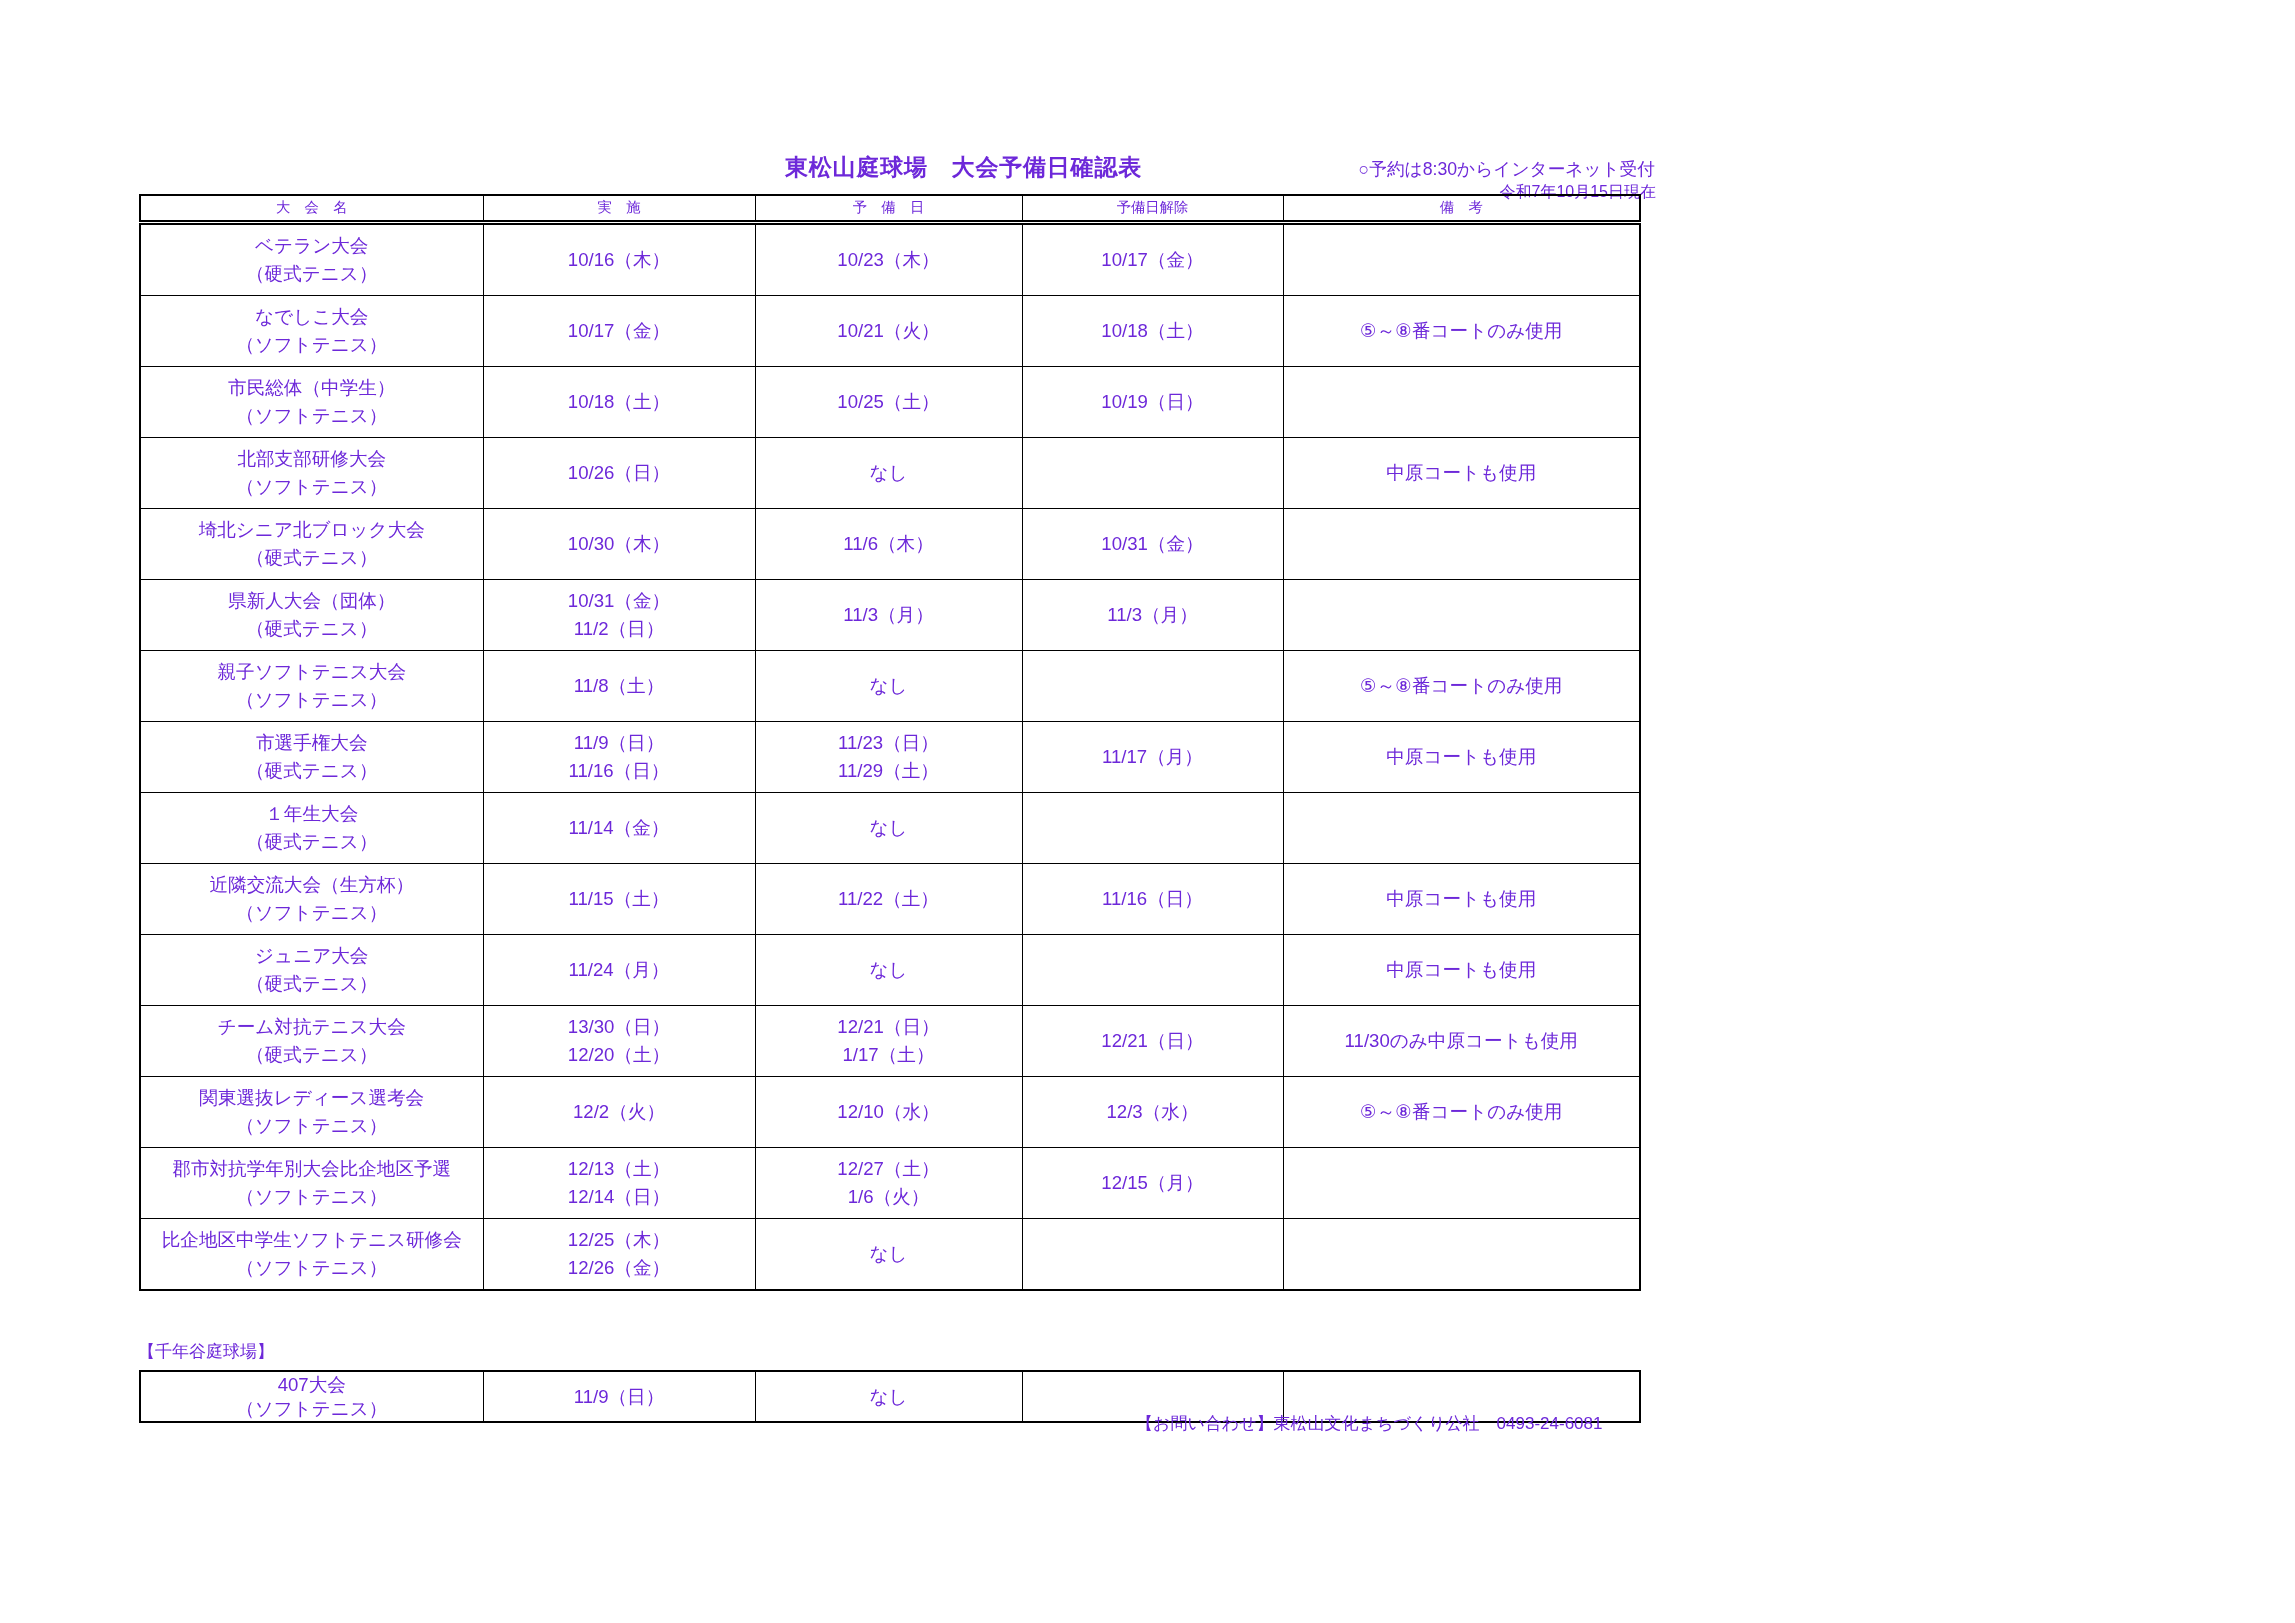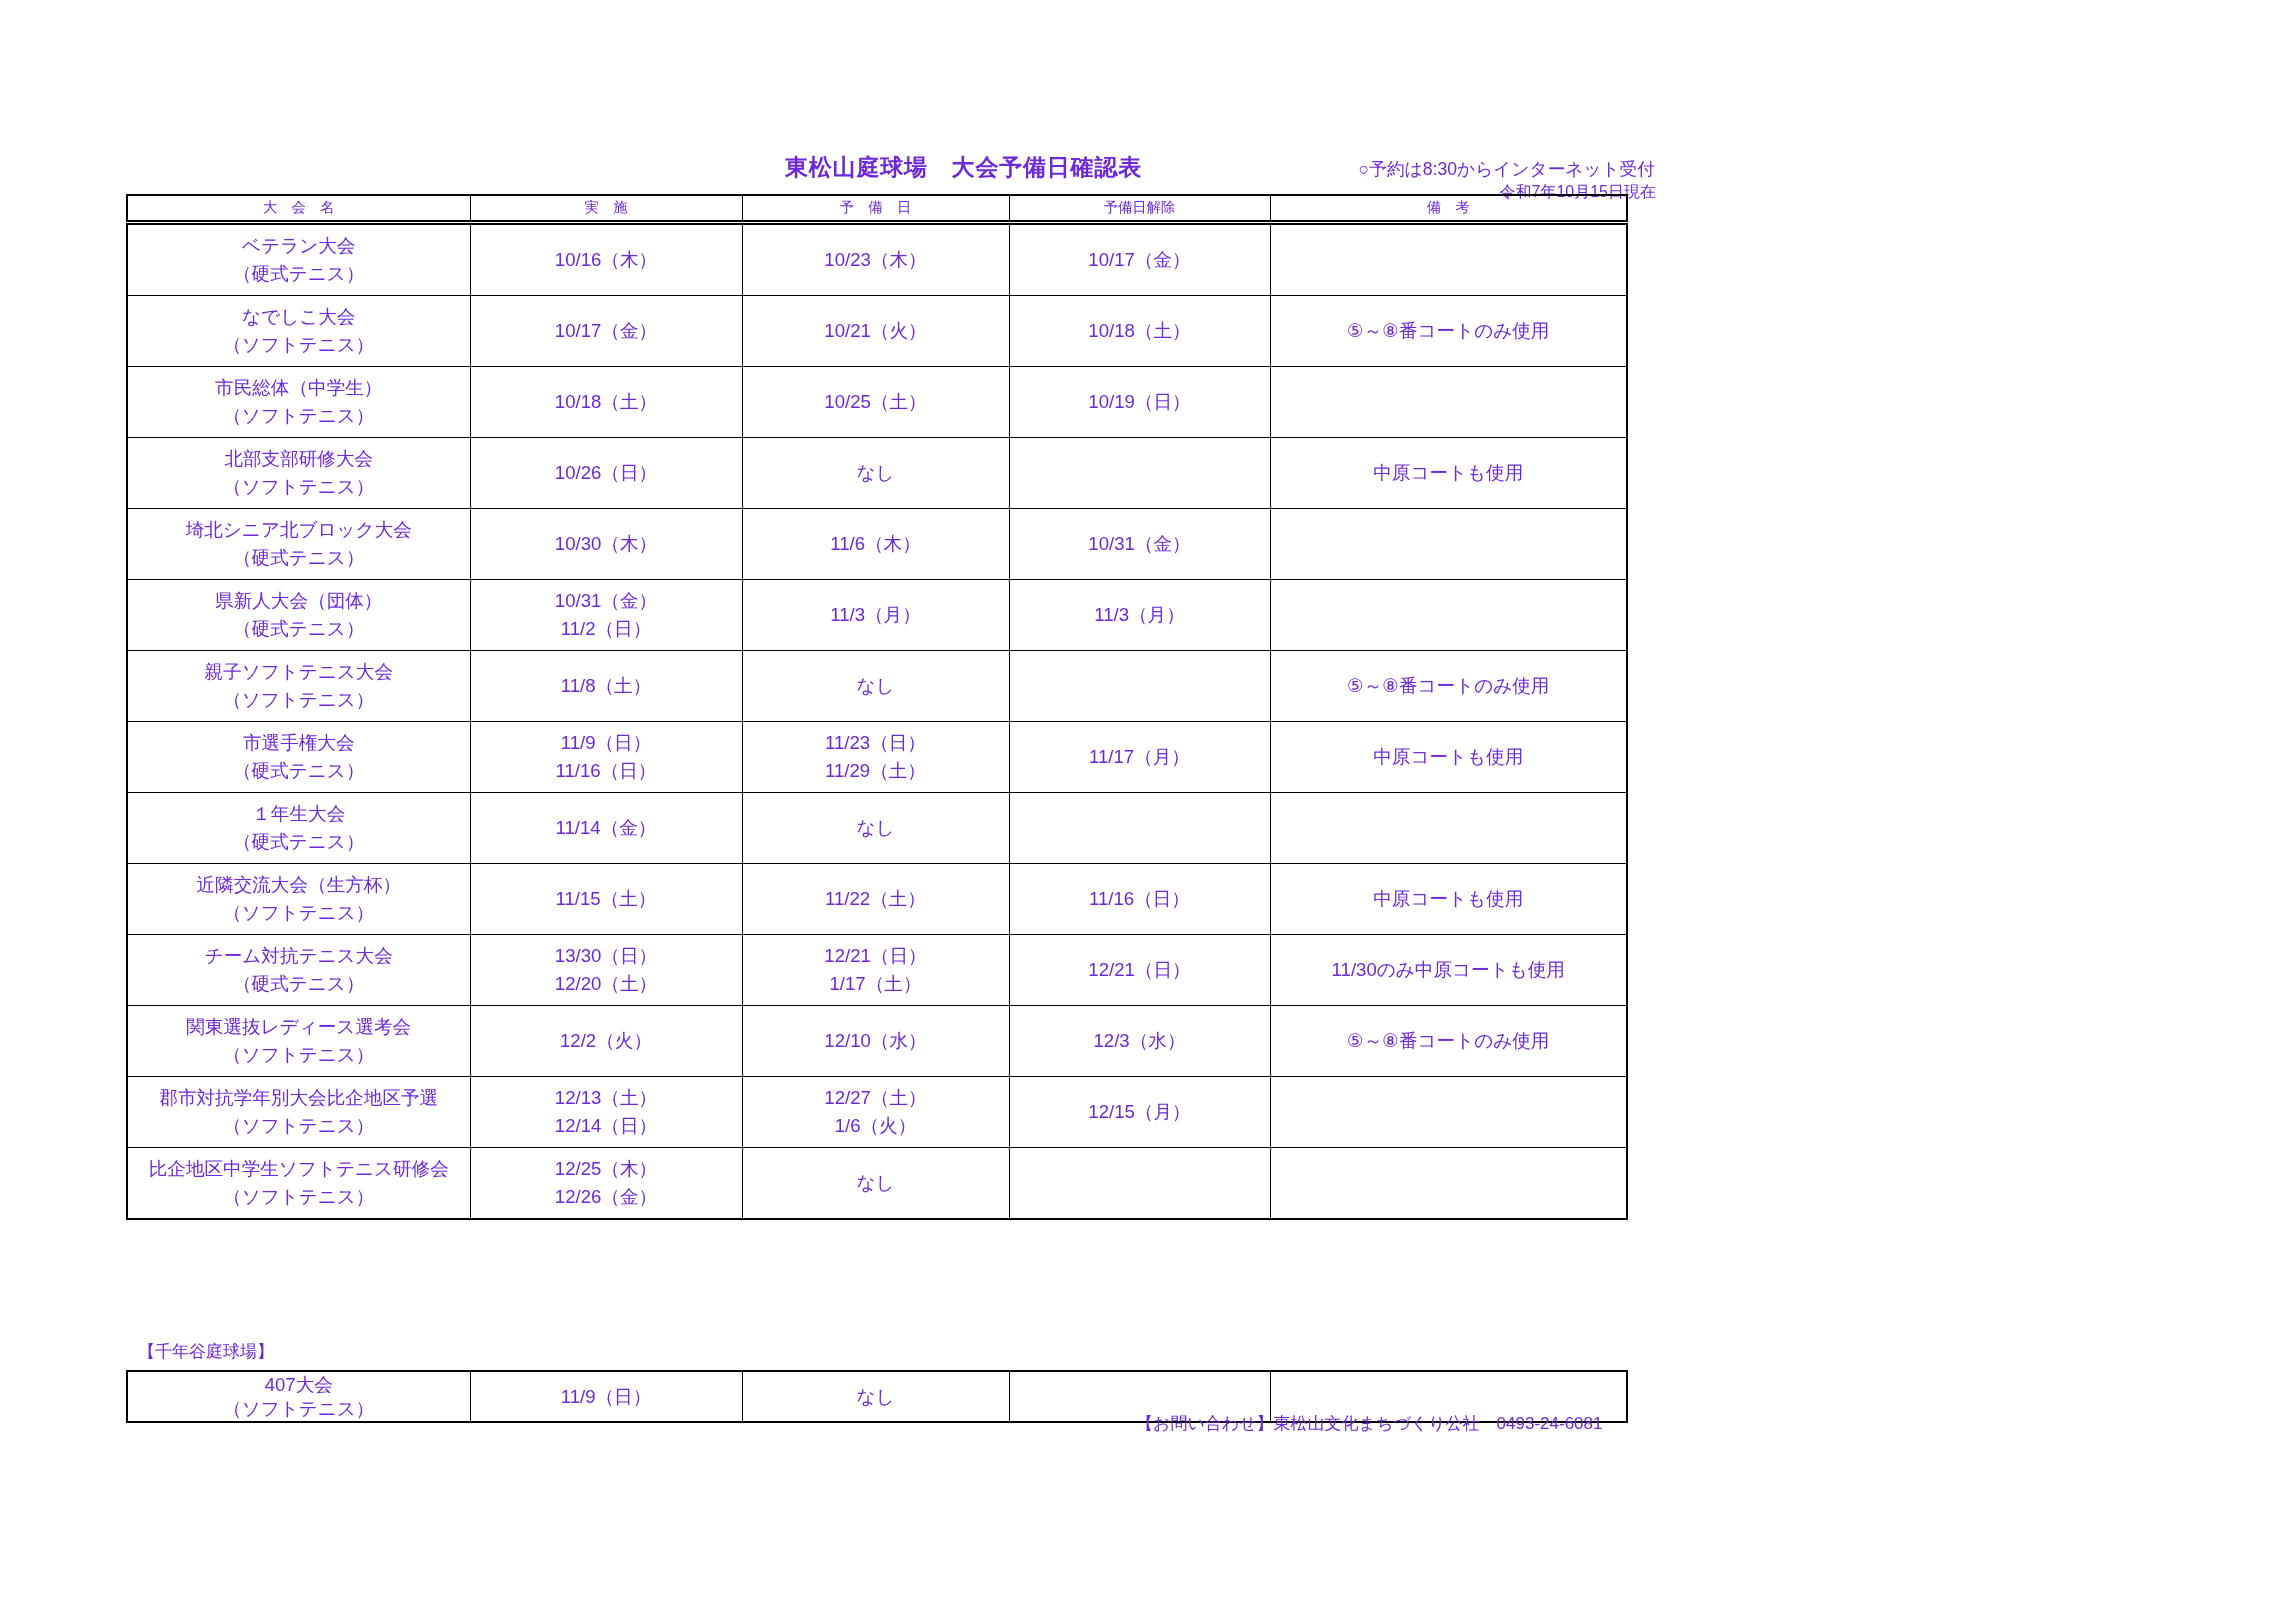"大 会 名" table.sched { left: 126px -> 139px }
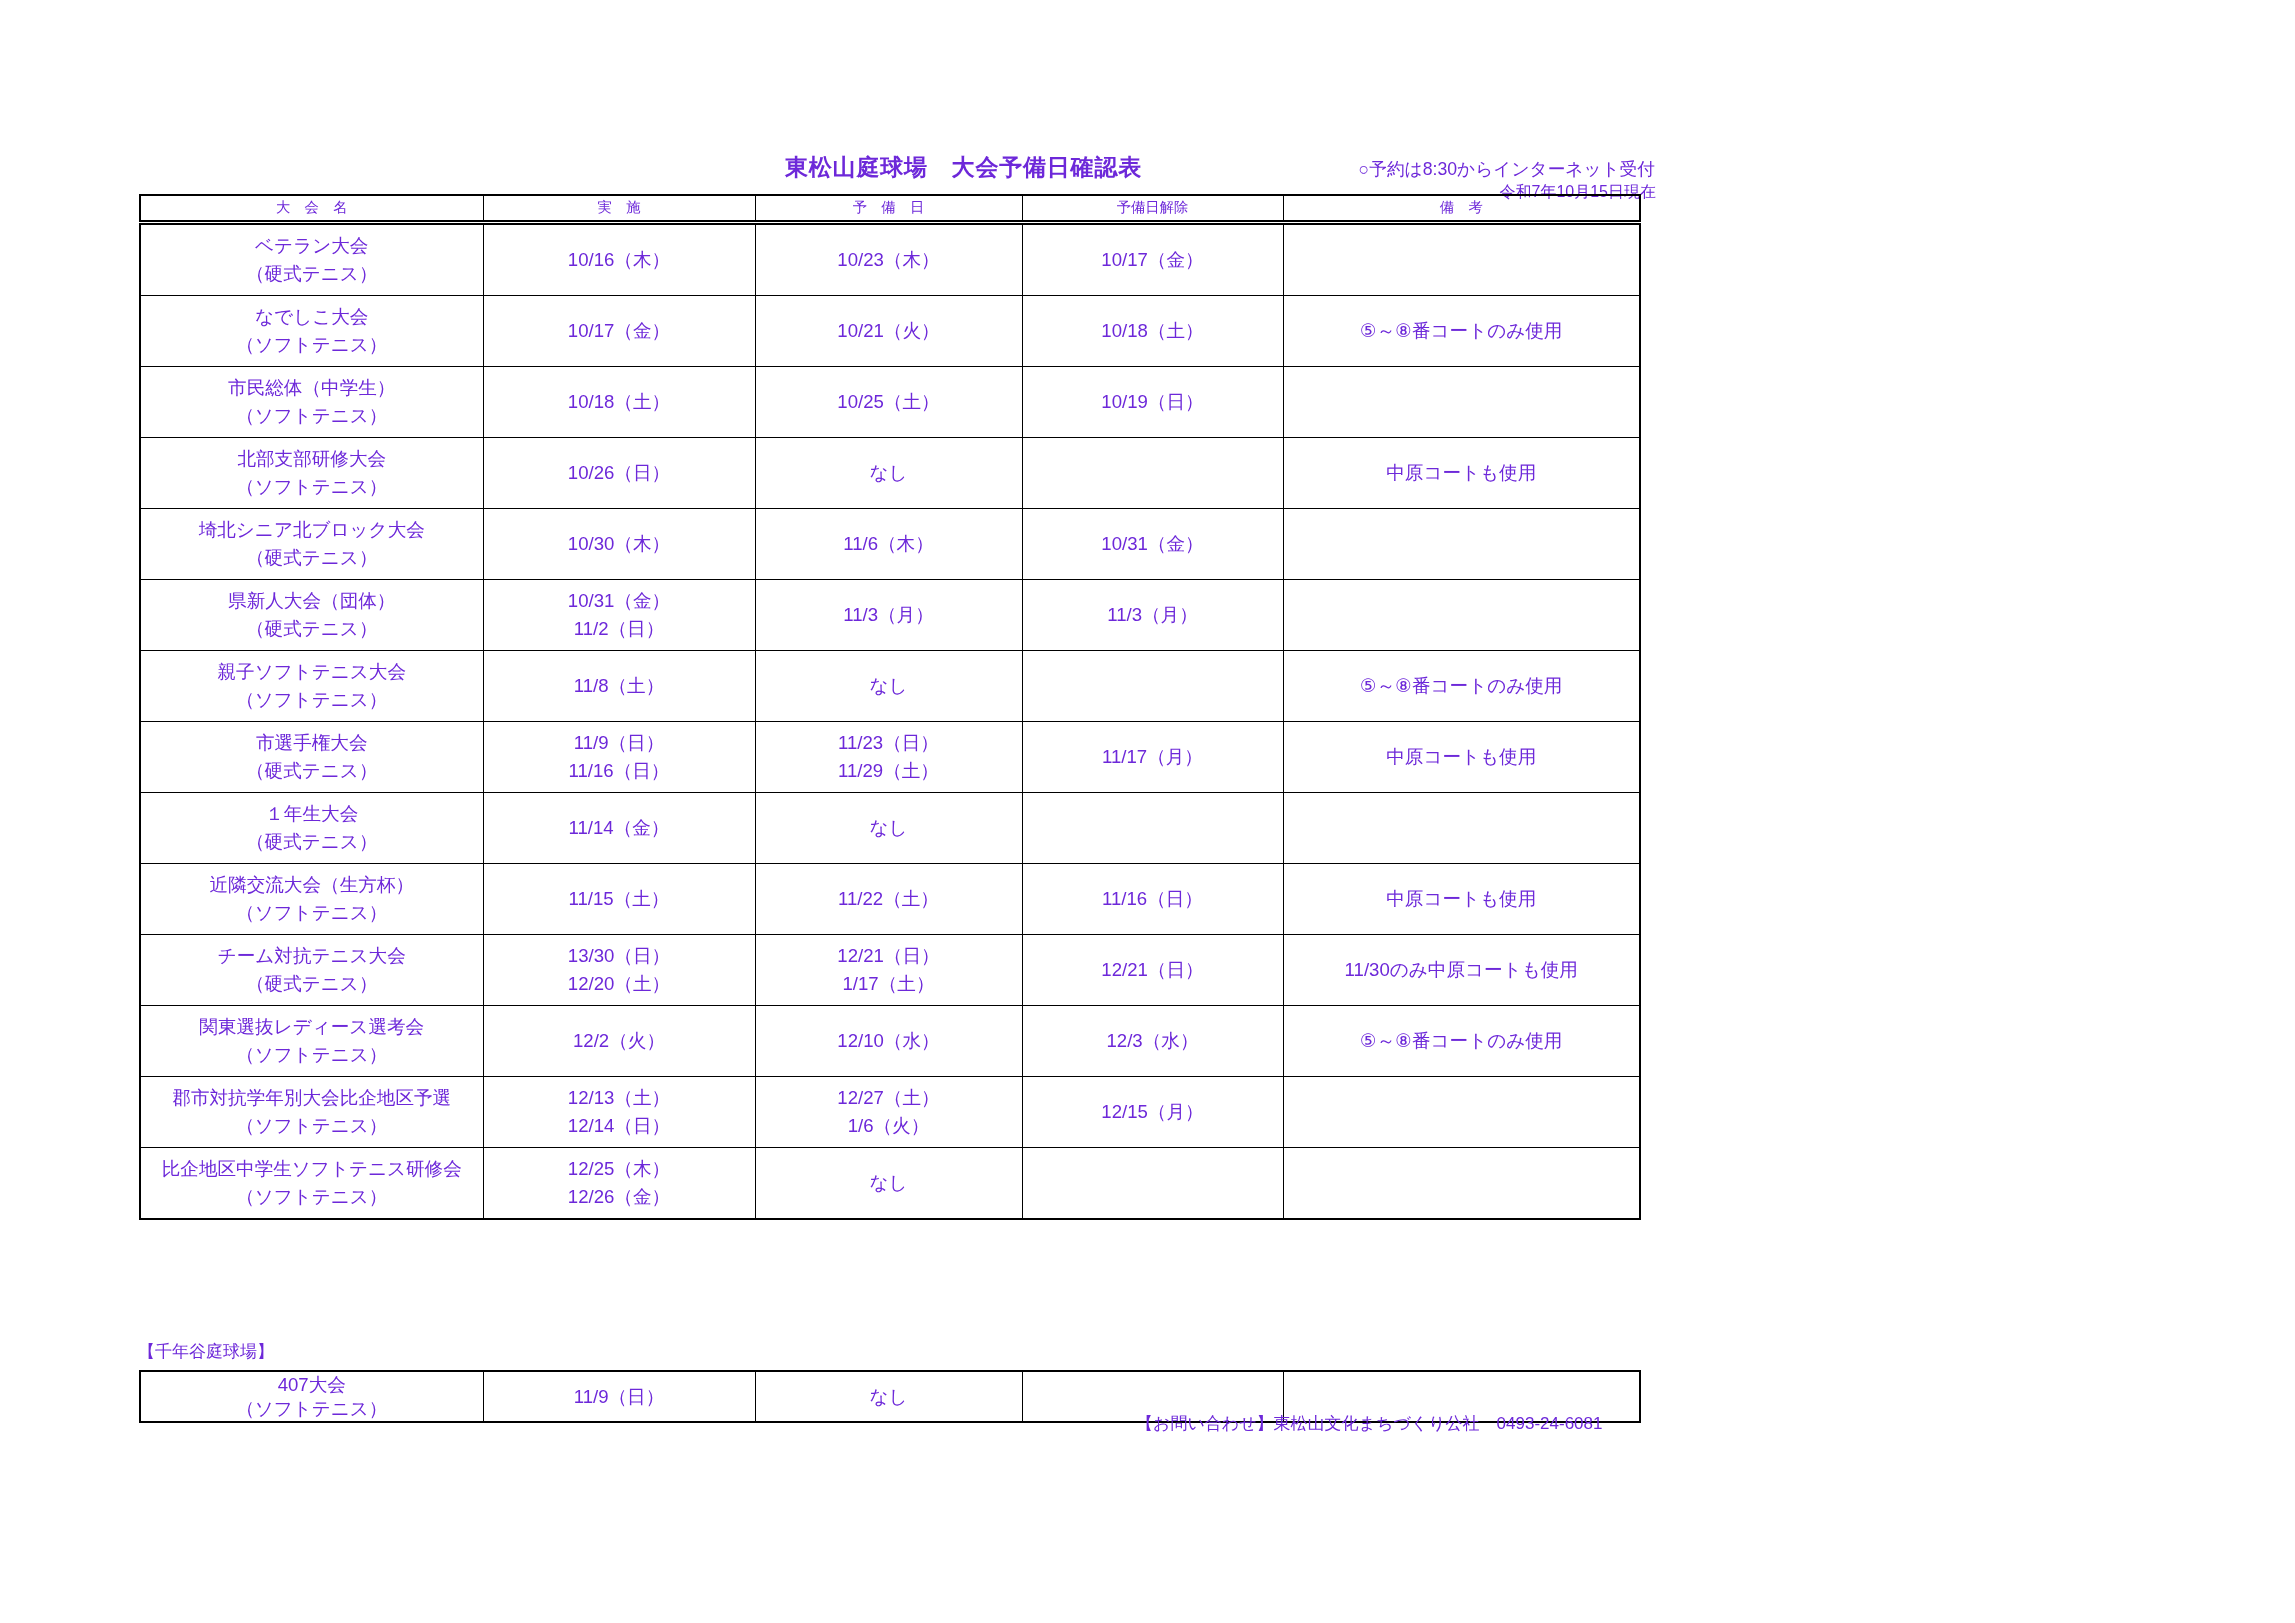"ジュニア大会" tr { html: none -> <tr> <td>ジュニア大会 （硬式テニス）</td> <td>11/24（月）</td> <td>なし</td> <td></td> <td>中原コートも使用</td> </tr> }
